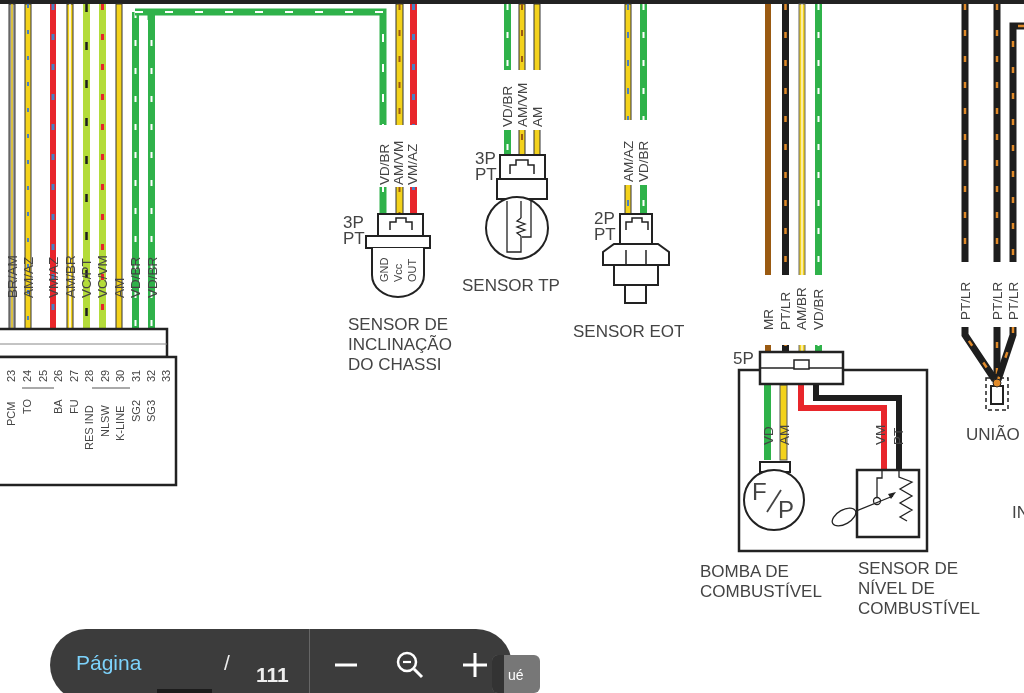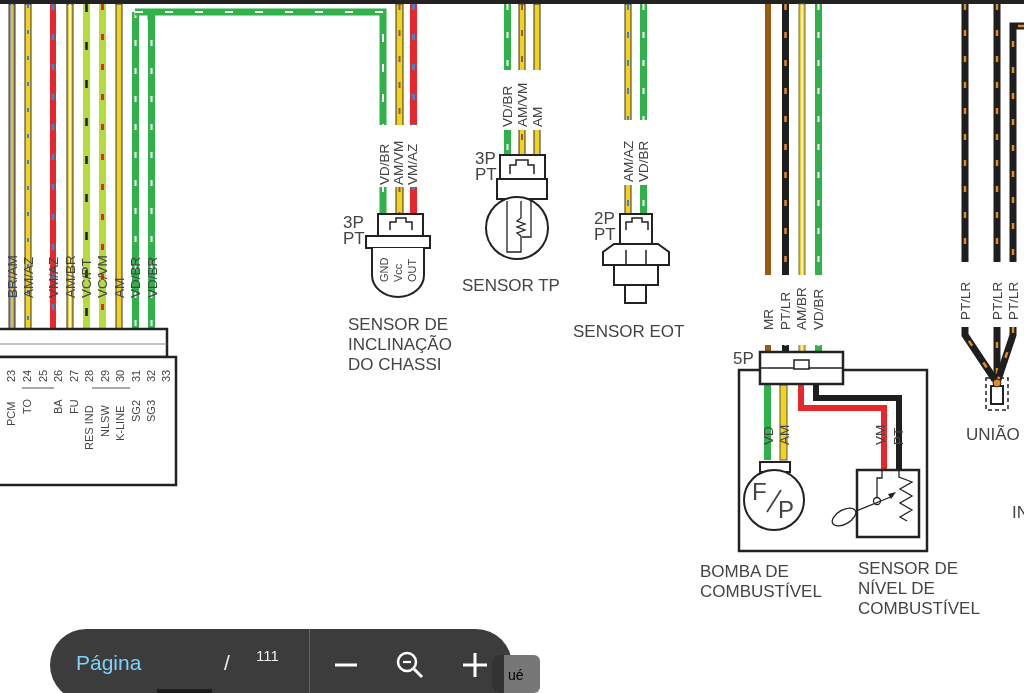"111" #toolbar .total { font-size: 15px -> 21px; font-weight: none -> bold; top: 18px -> 34px }
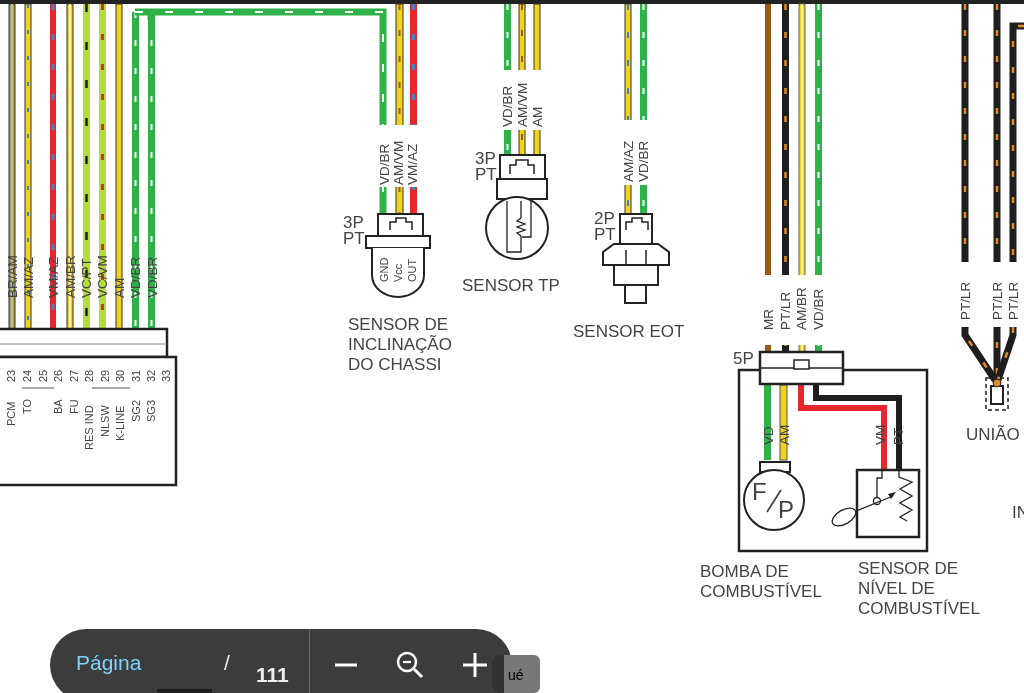"ué" #tooltip-tab { color: #000000 -> #ffffff }
